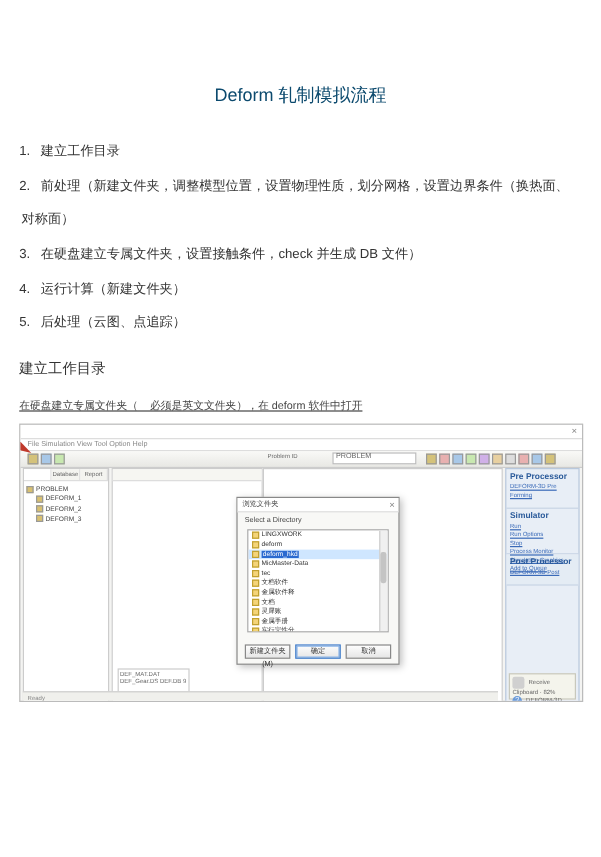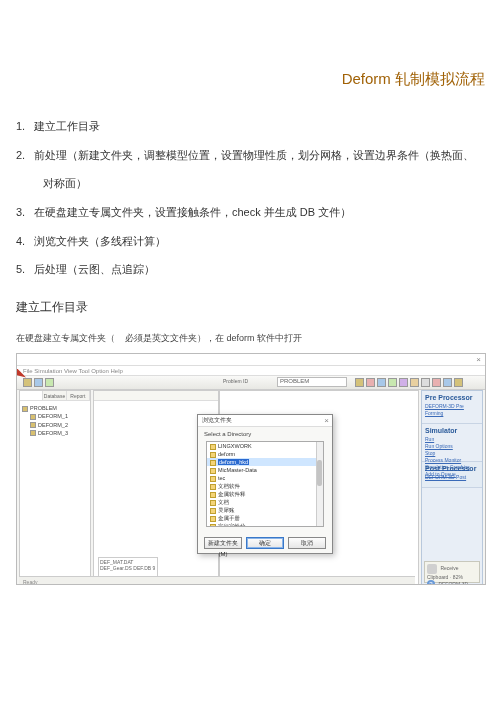"Deform 轧制模拟流程" .title { color: #a16207 -> #0c4a6e; text-align: right -> center }
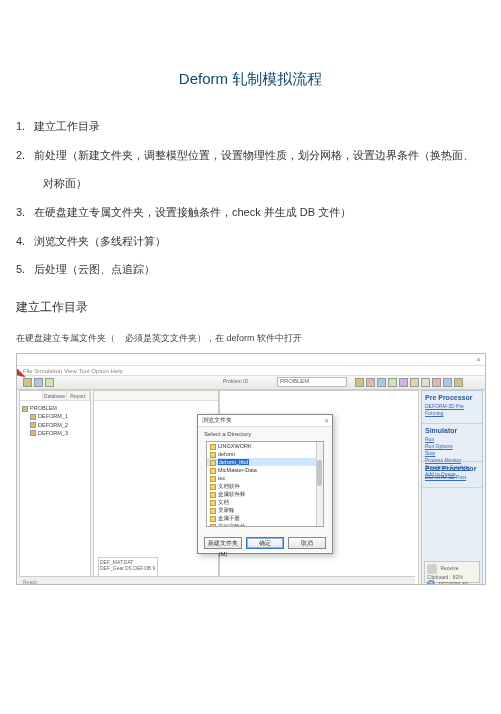"对称面）" .indent-line { margin-left: 27px -> 2px }
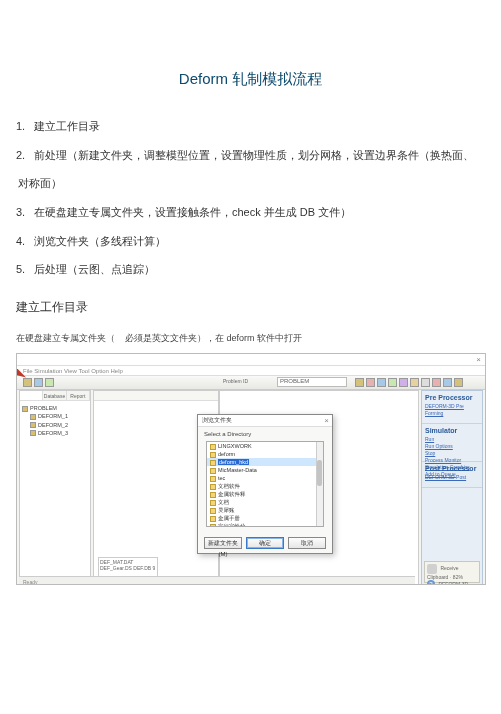"浏览文件夹（多线程计算）" span { text: 浏览文件夹（多线程计算 -> 运行计算（新建文件夹 }
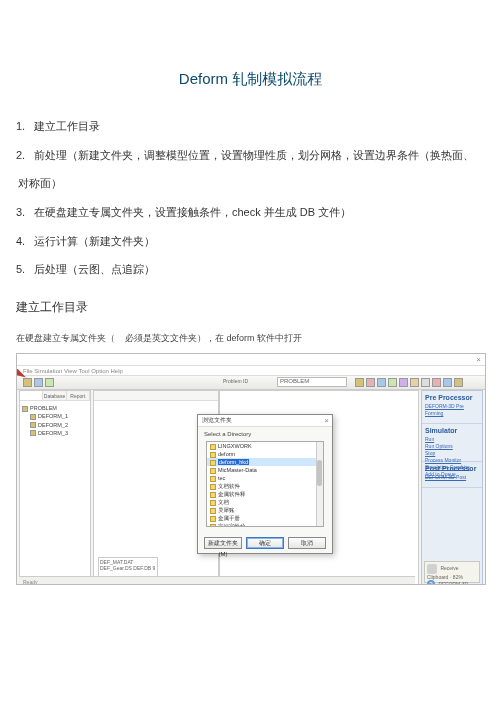"在硬盘建立专属文件夹（ 必须是英文文件夹），在 deform 软件中打开" .para { text-decoration: none -> underline }
